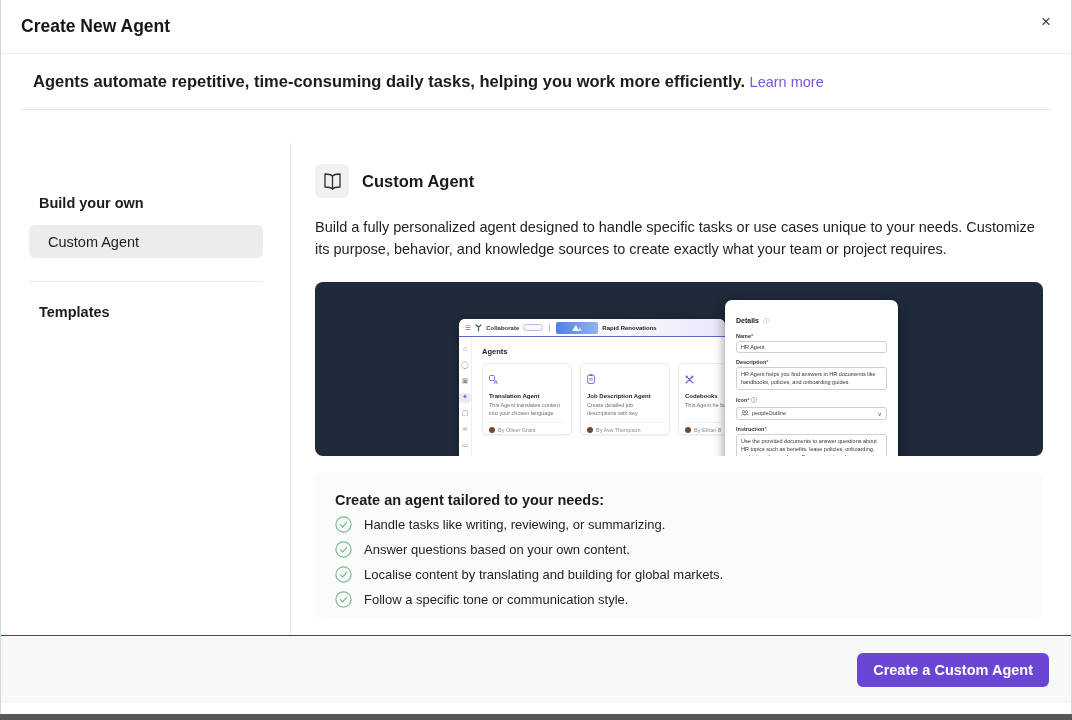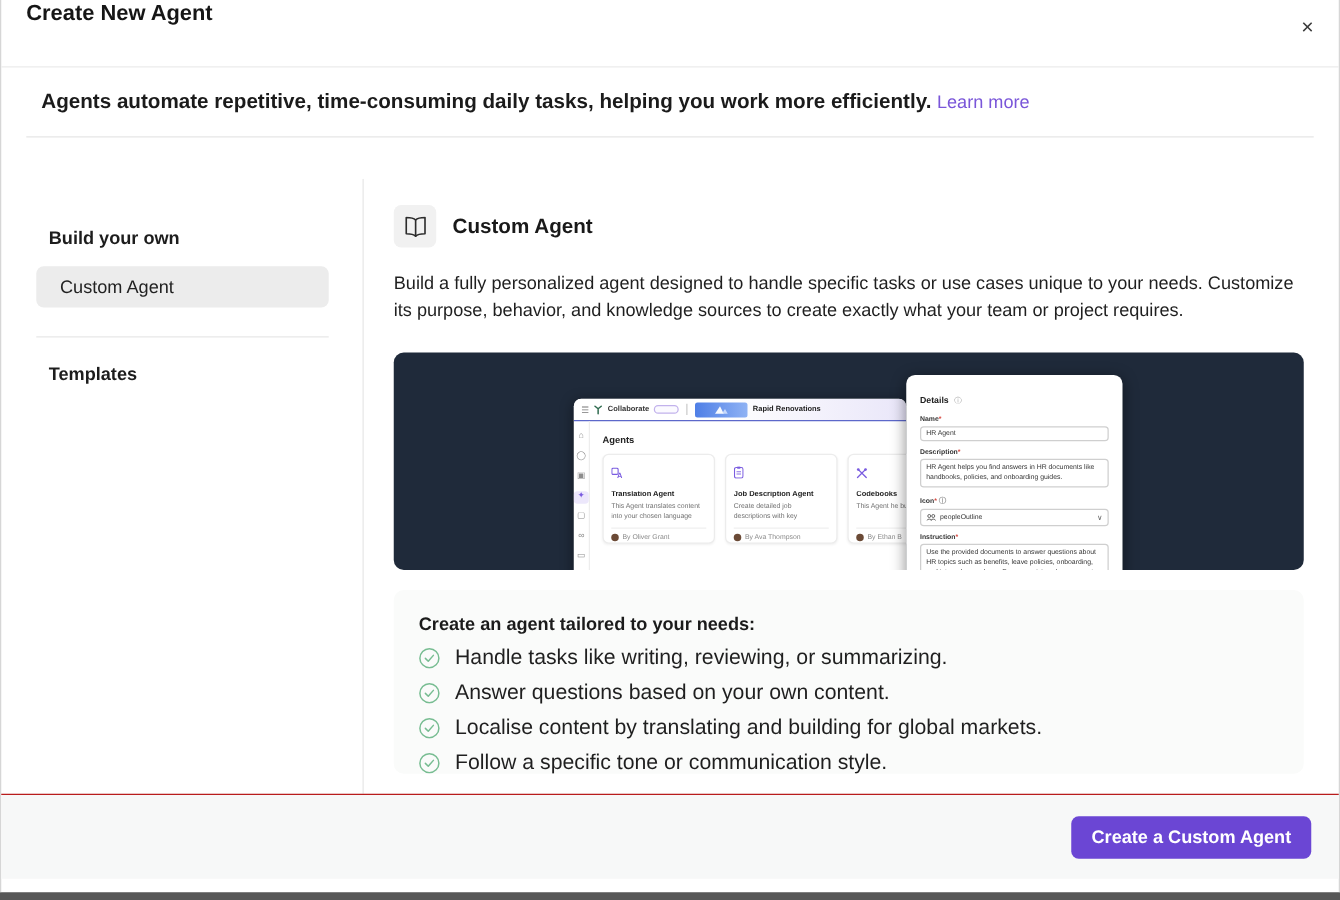"Create New Agent" .modal-header { align-items: flex-start -> center }
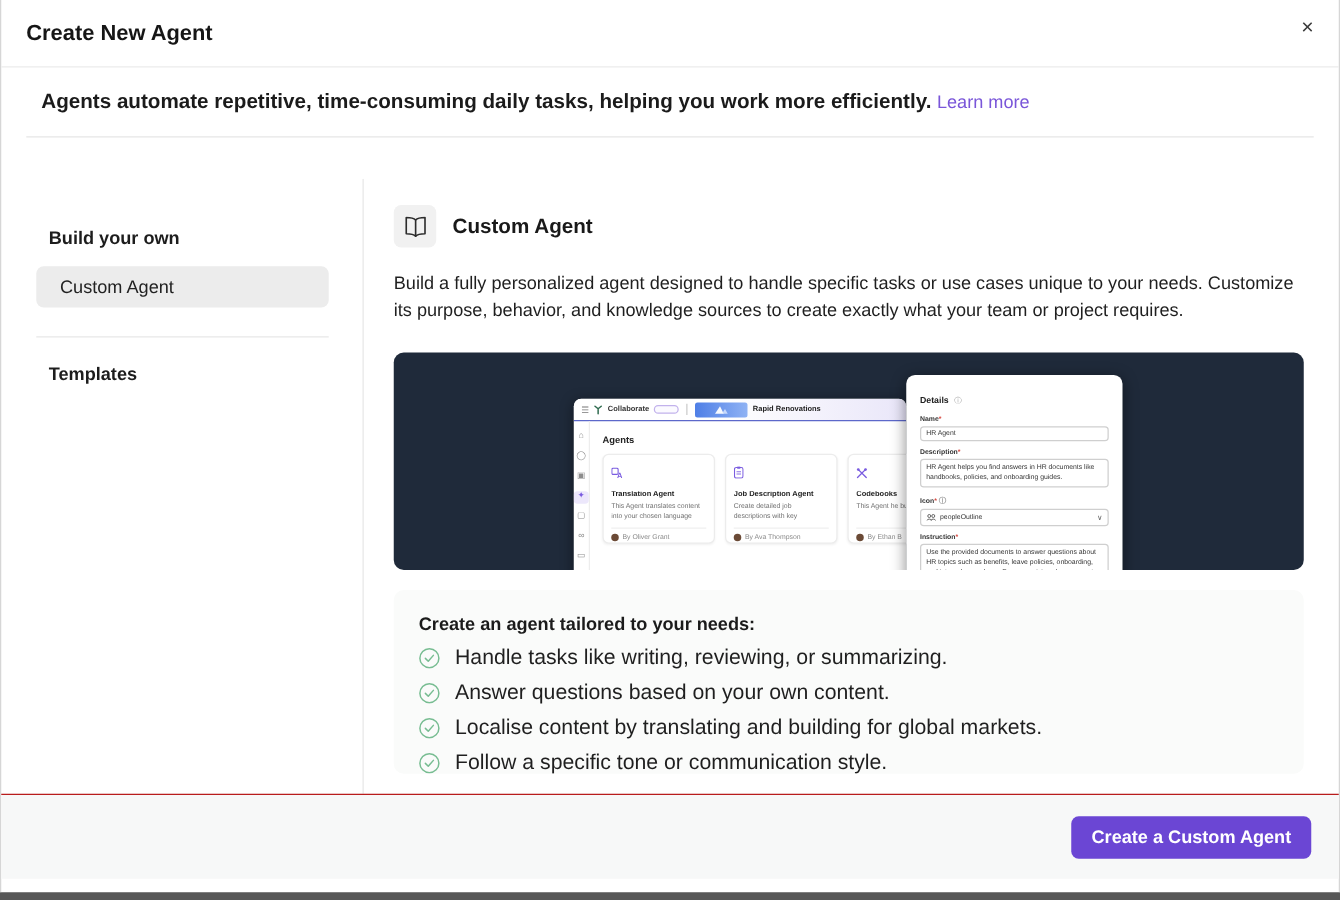"Build your own" .sidebar { top: 0 -> 12px }
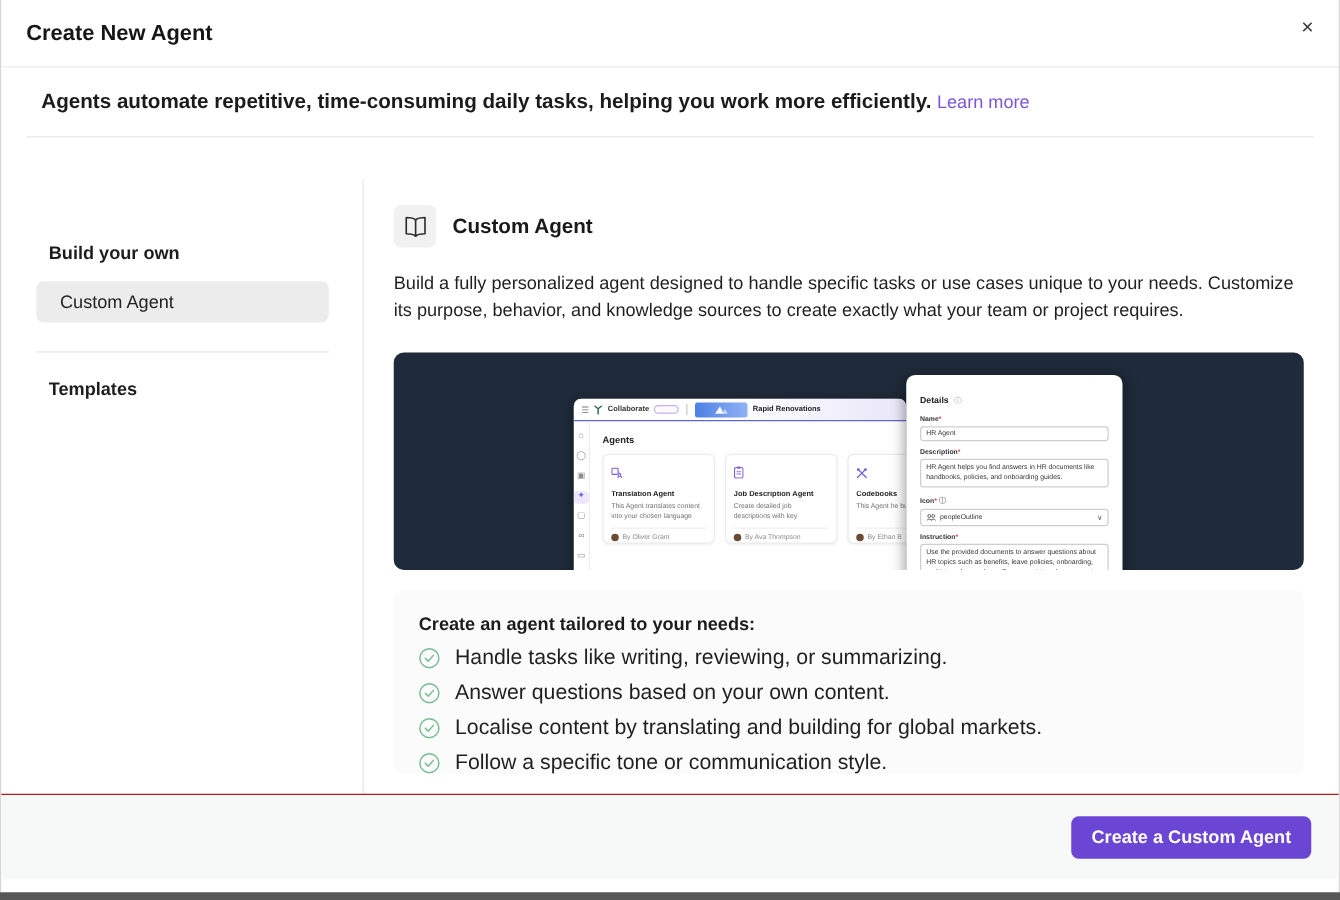"Handle tasks like writing, reviewing," .benefit-text { font-size: 17px -> 13px }
